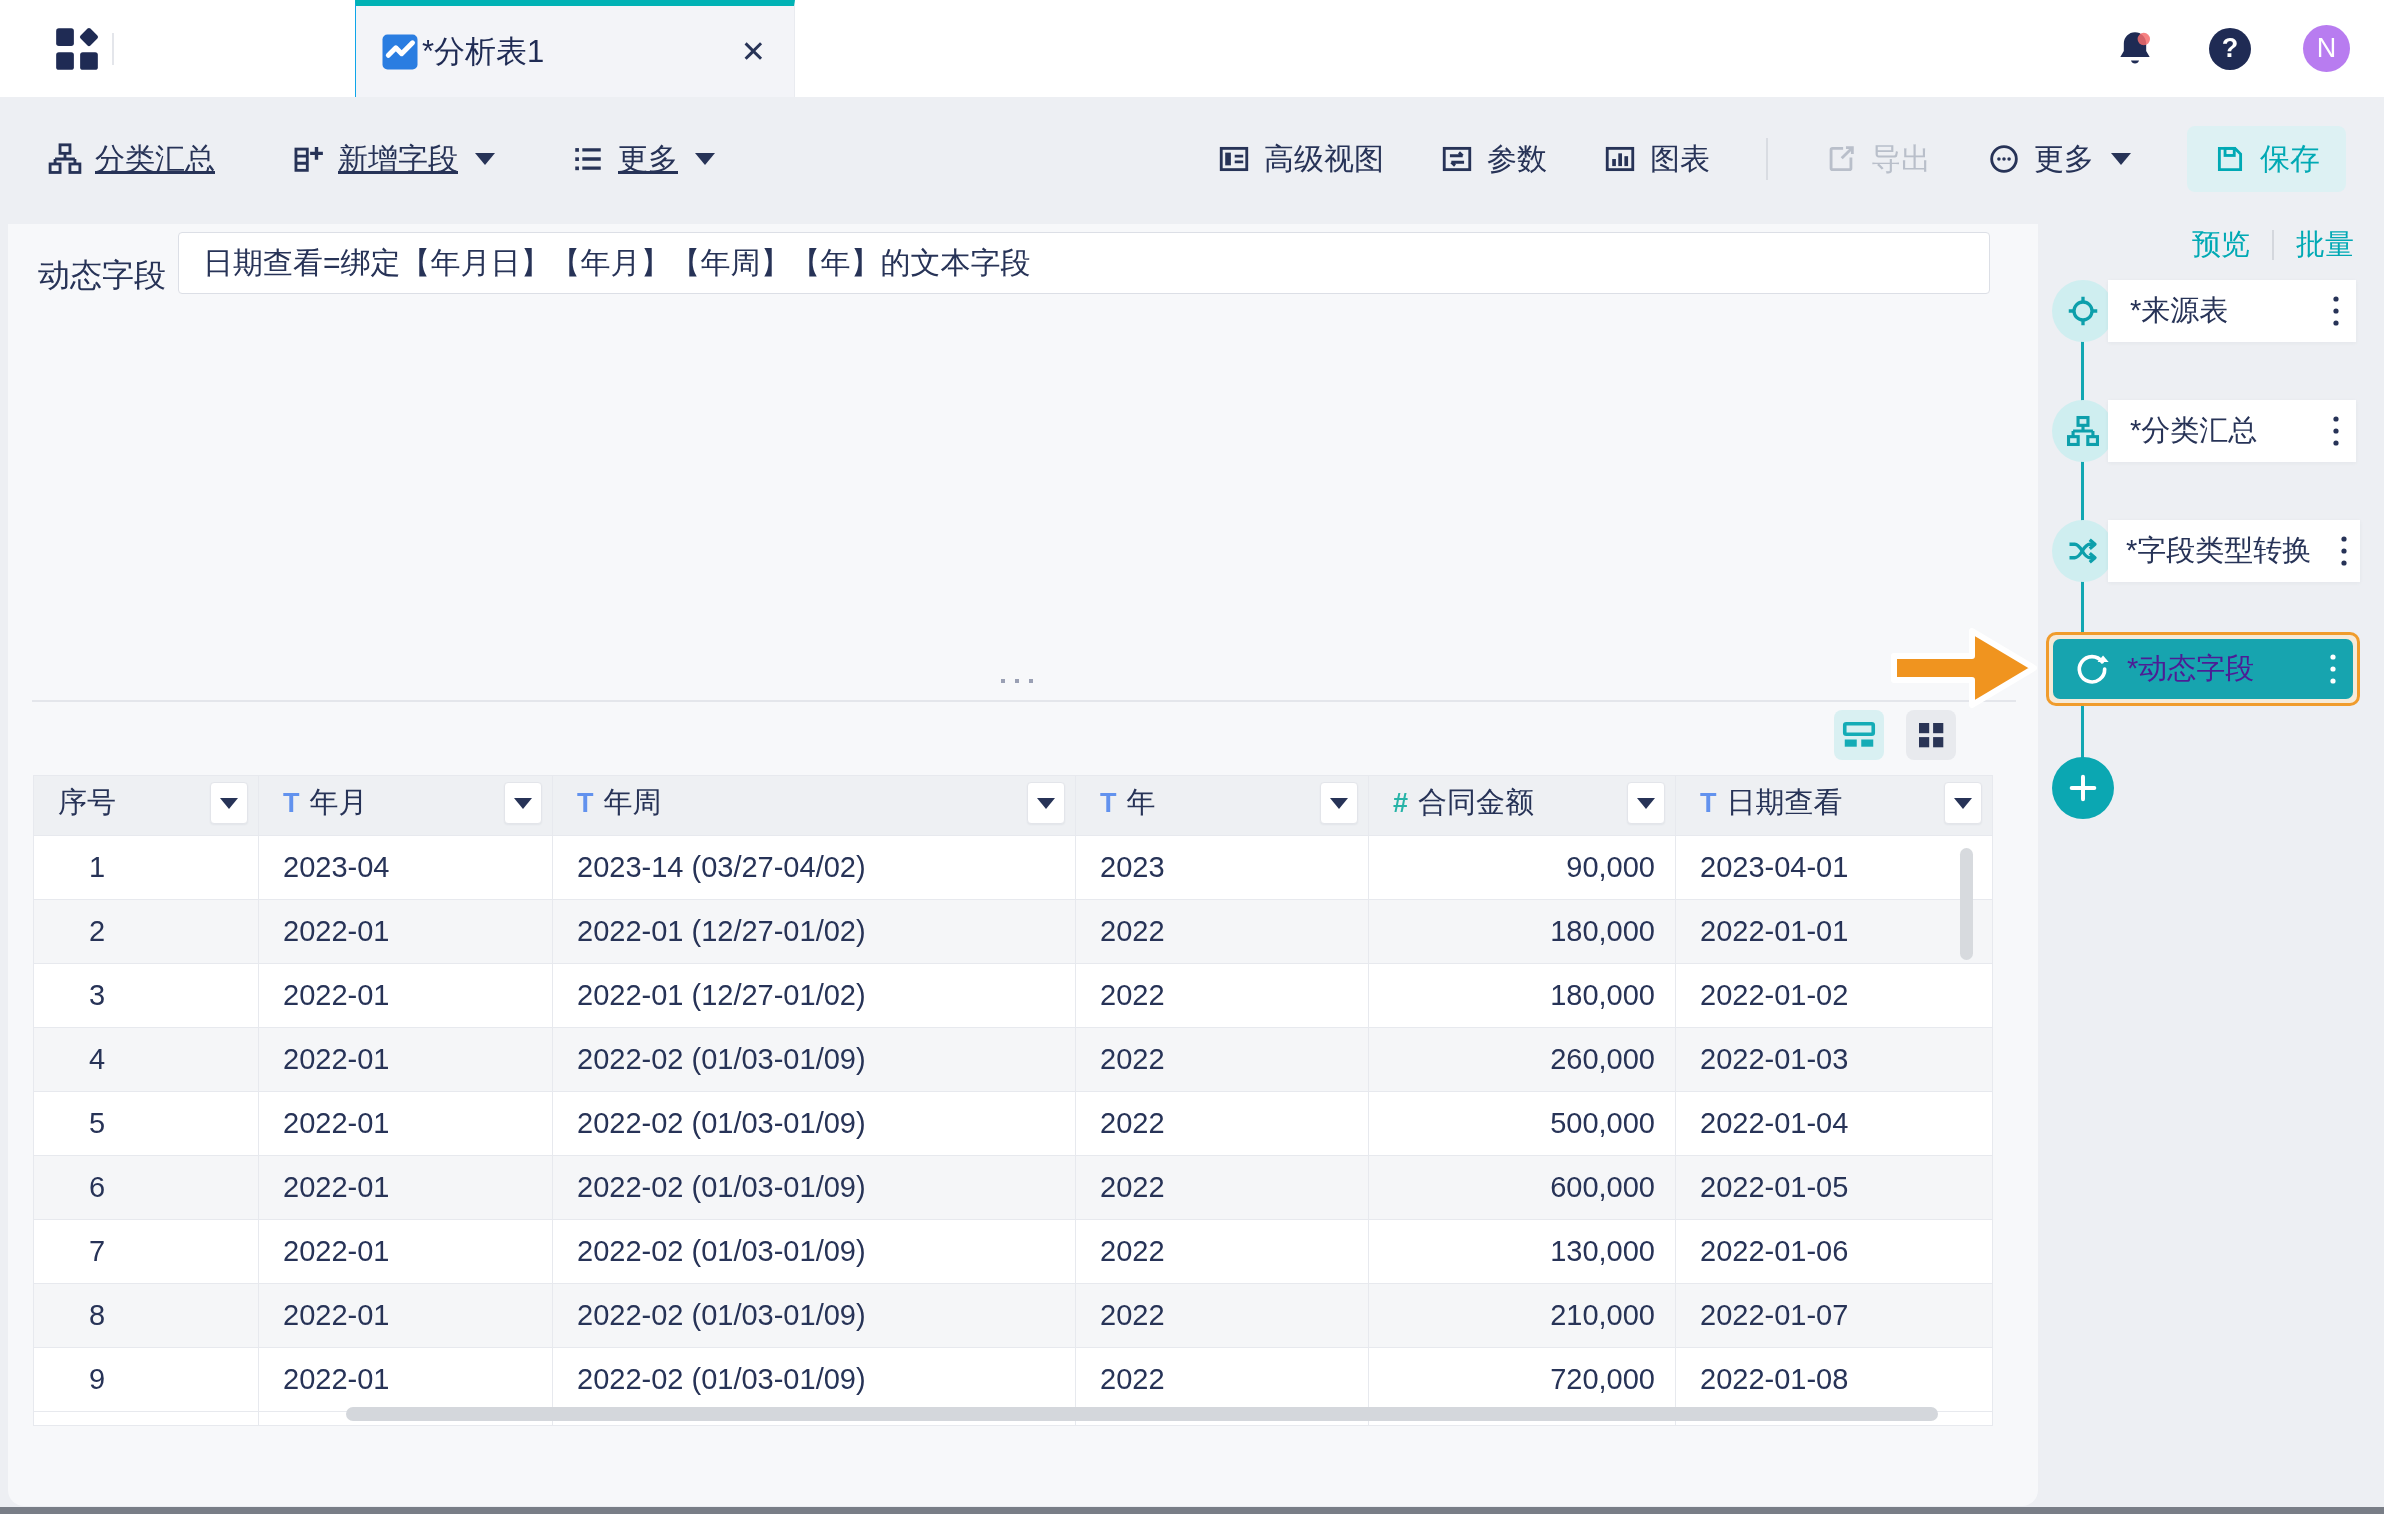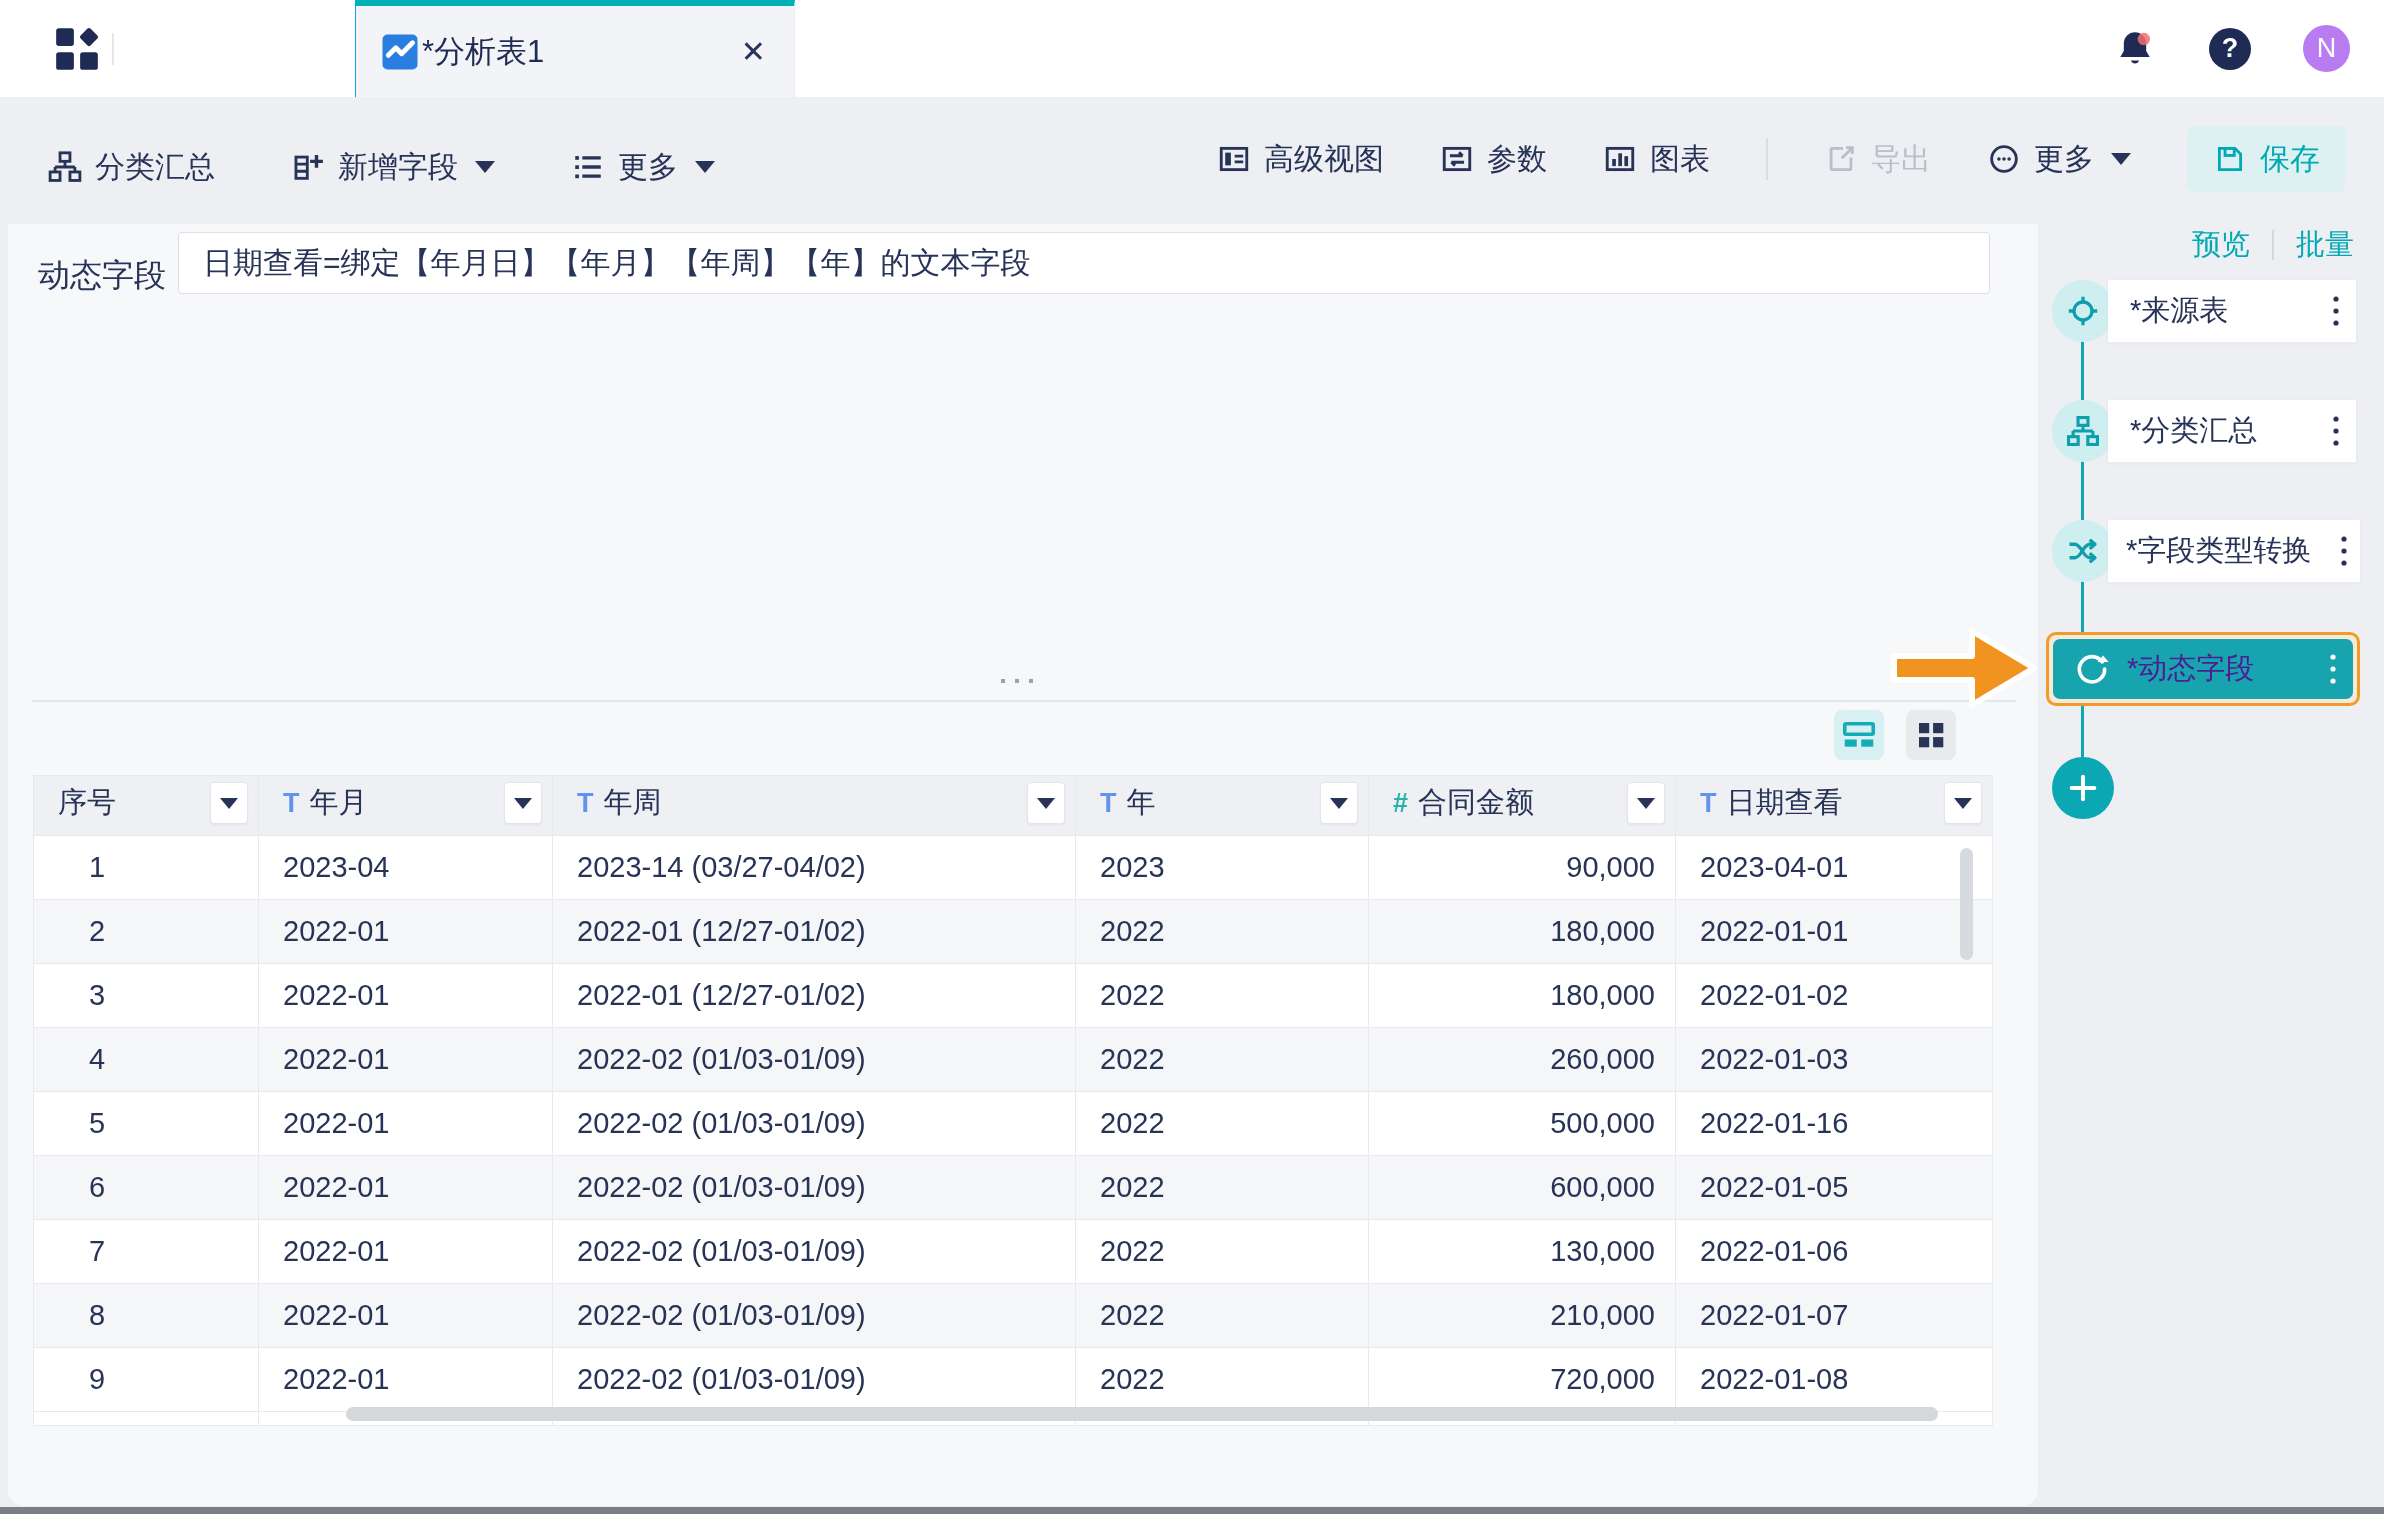"分类汇总" .tb-left { text-decoration: none -> underline; top: 8px -> 0 }
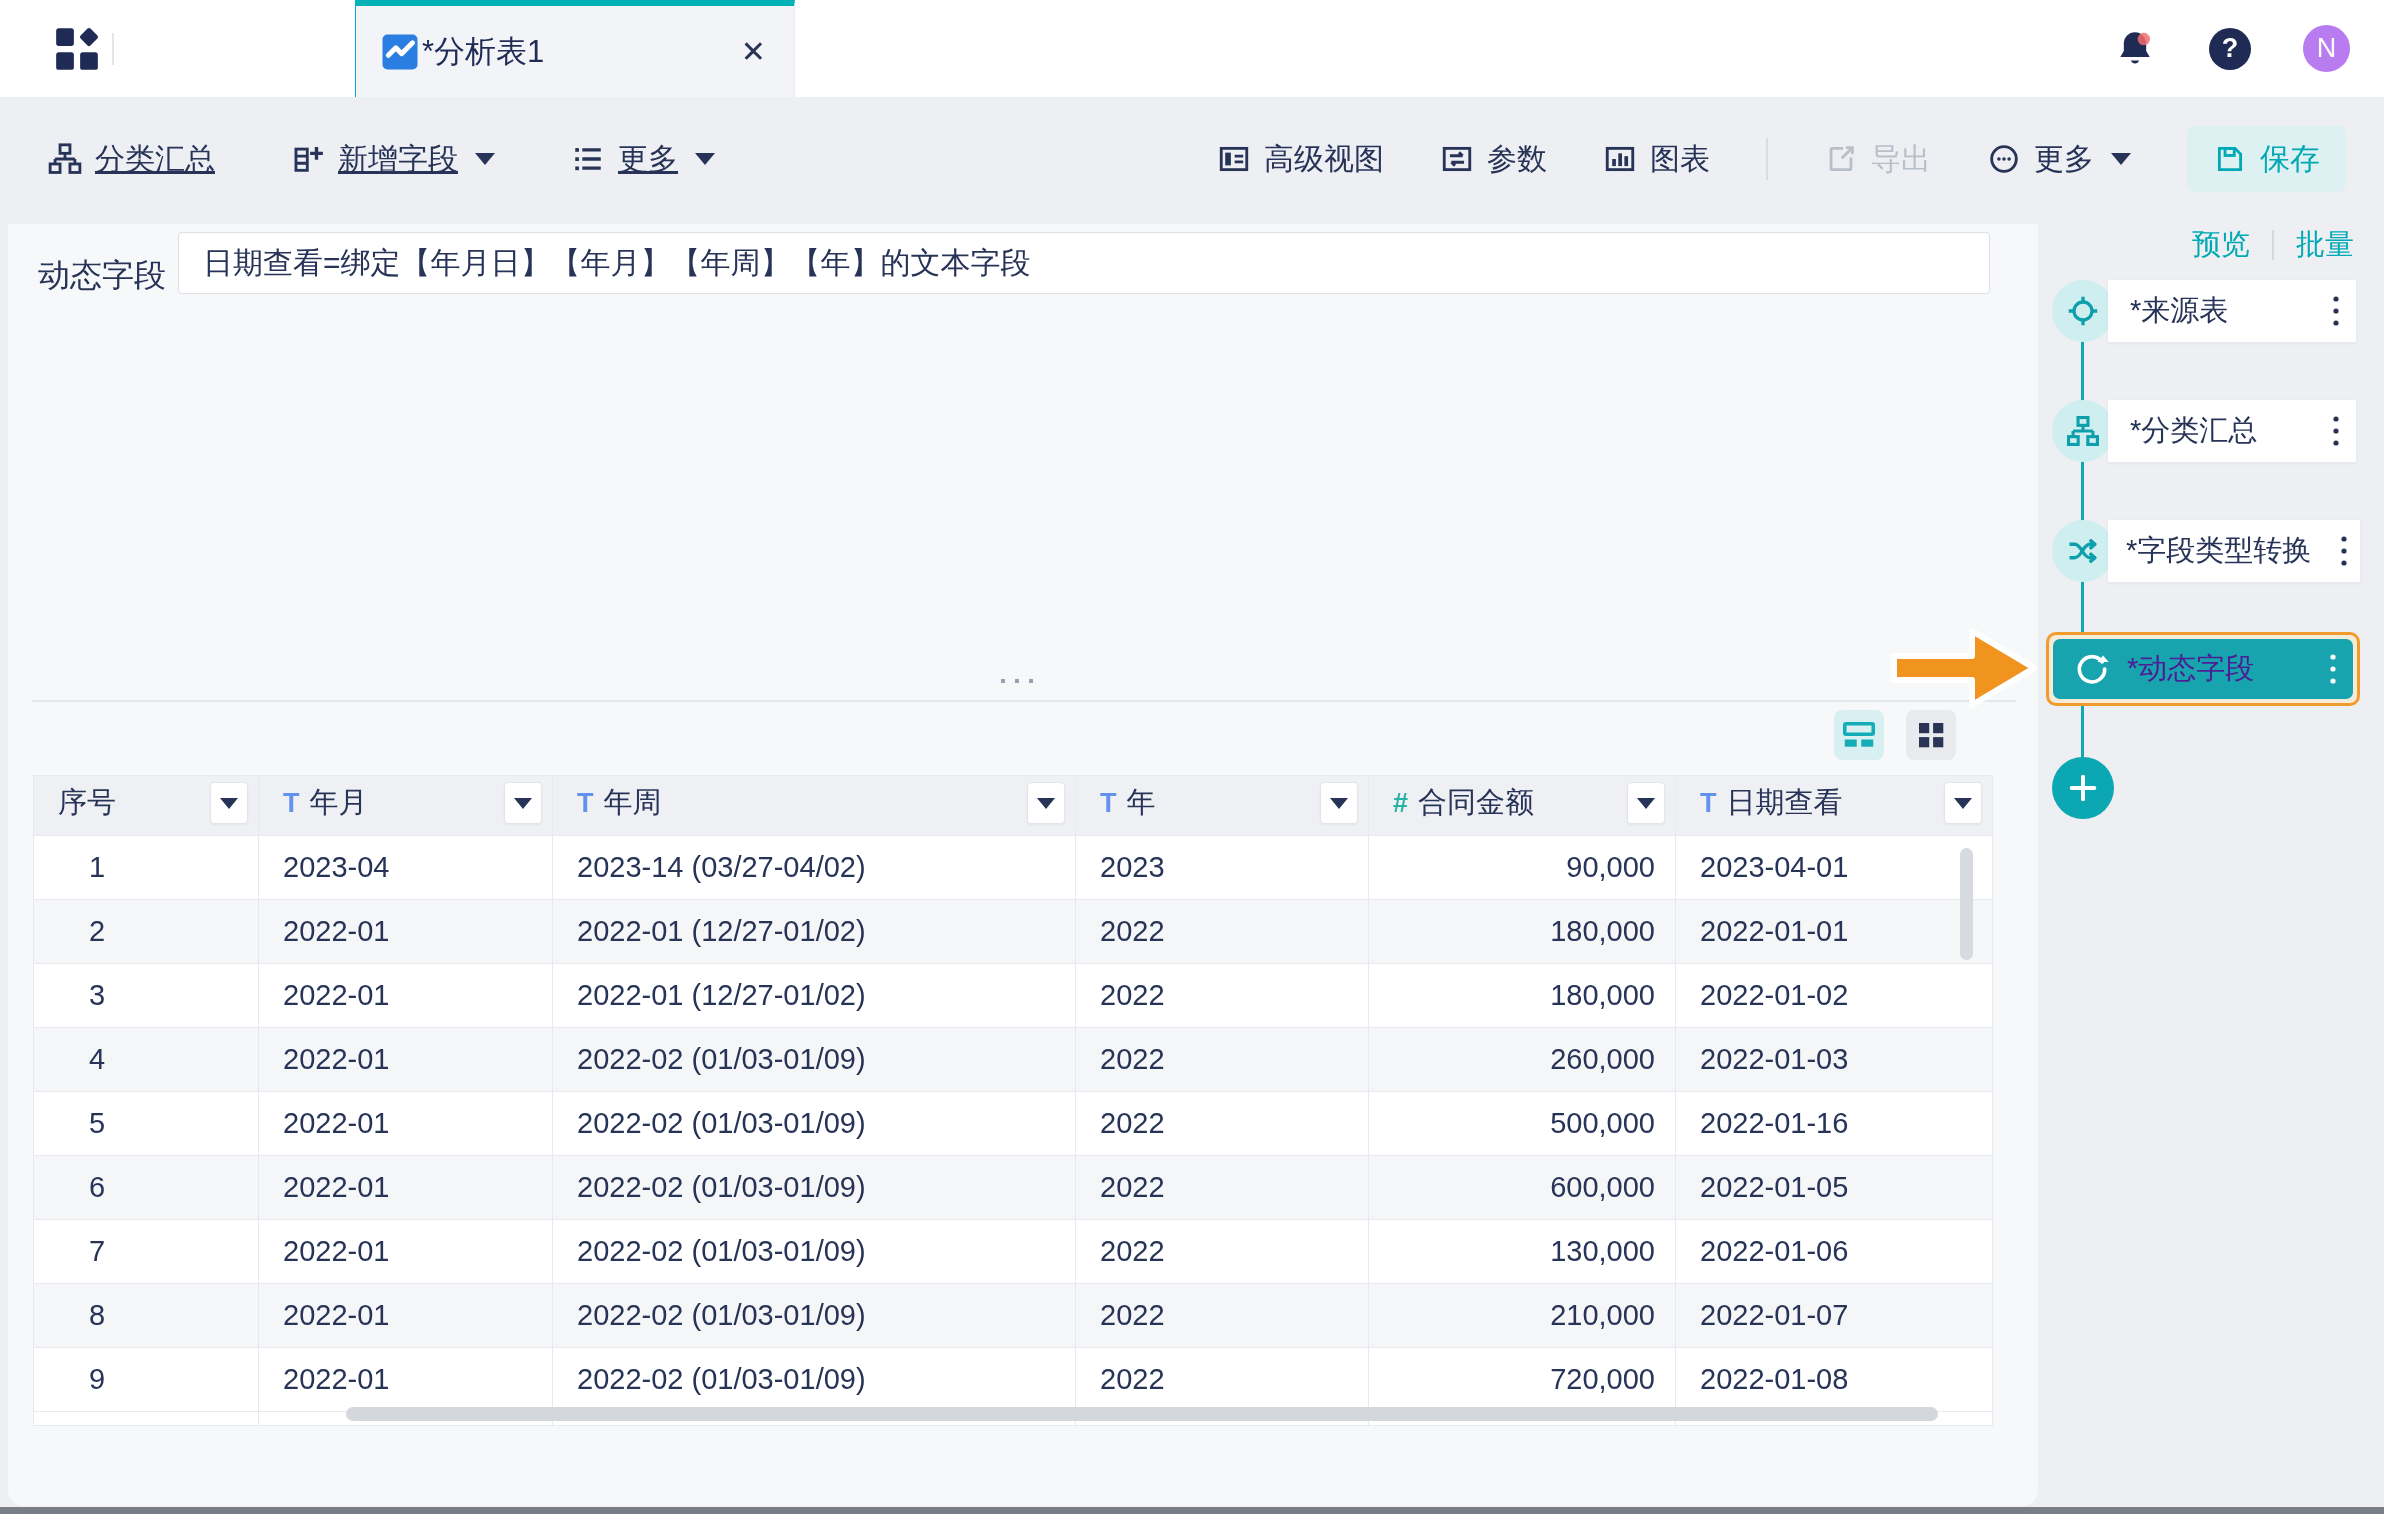"2022-01-16" td { text: 2022-01-16 -> 2022-01-04 }
